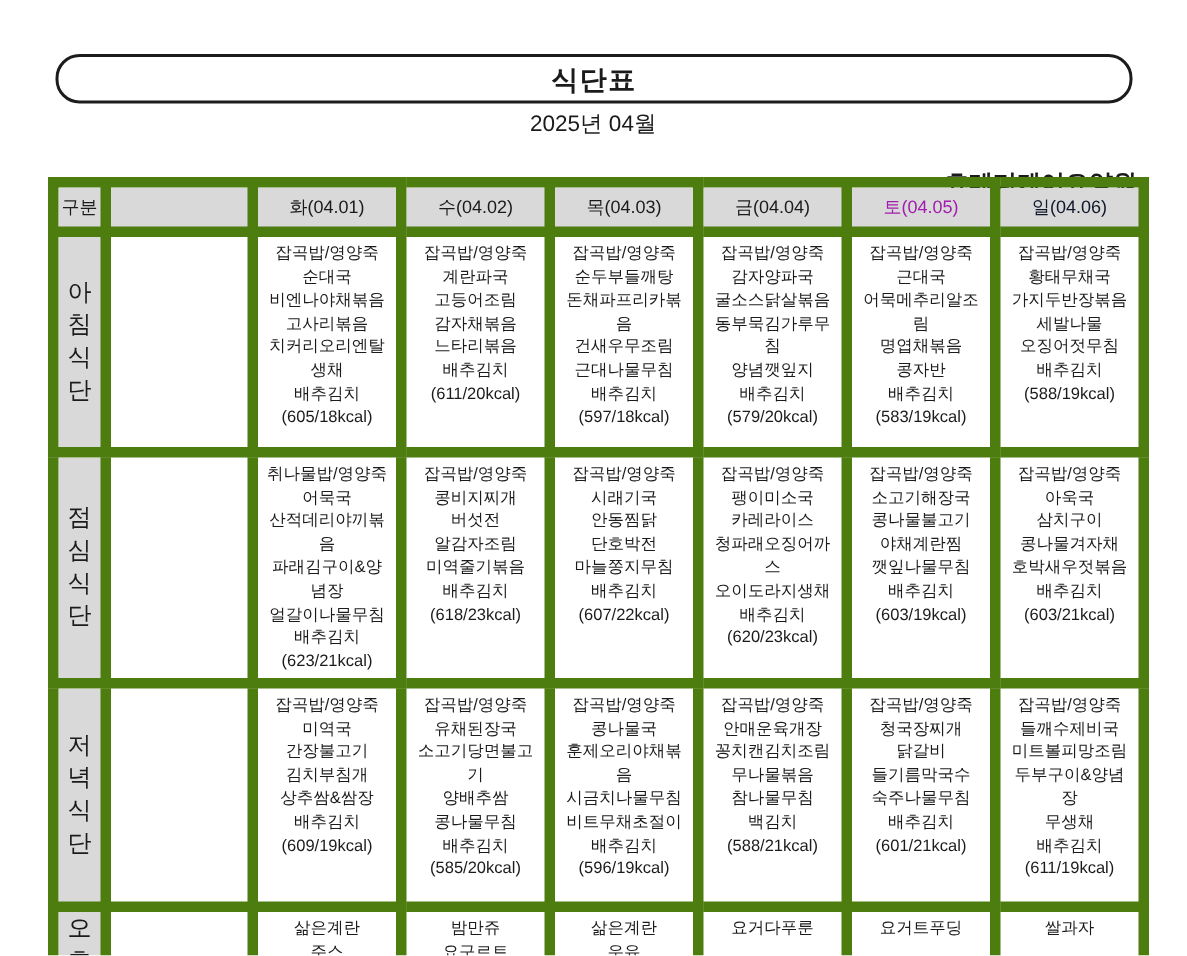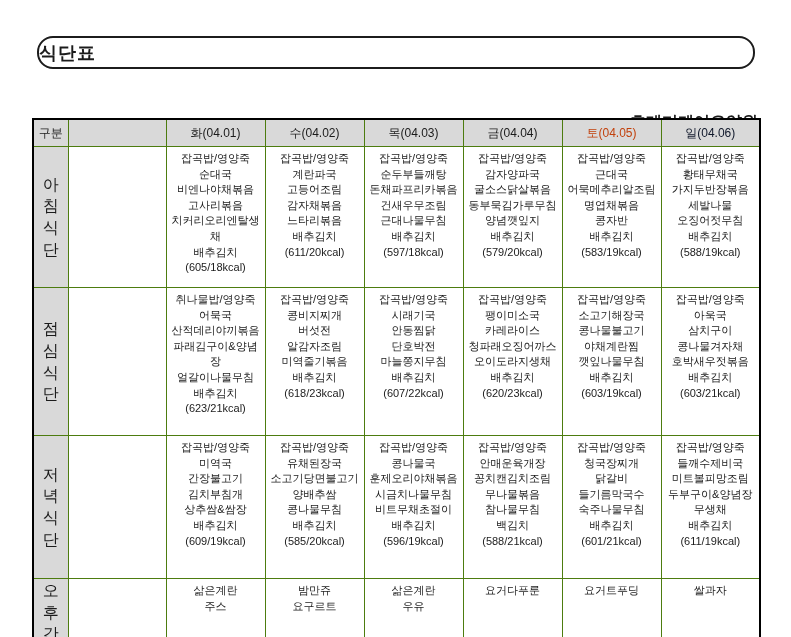"식단표" .title-box { justify-content: flex-start -> center }
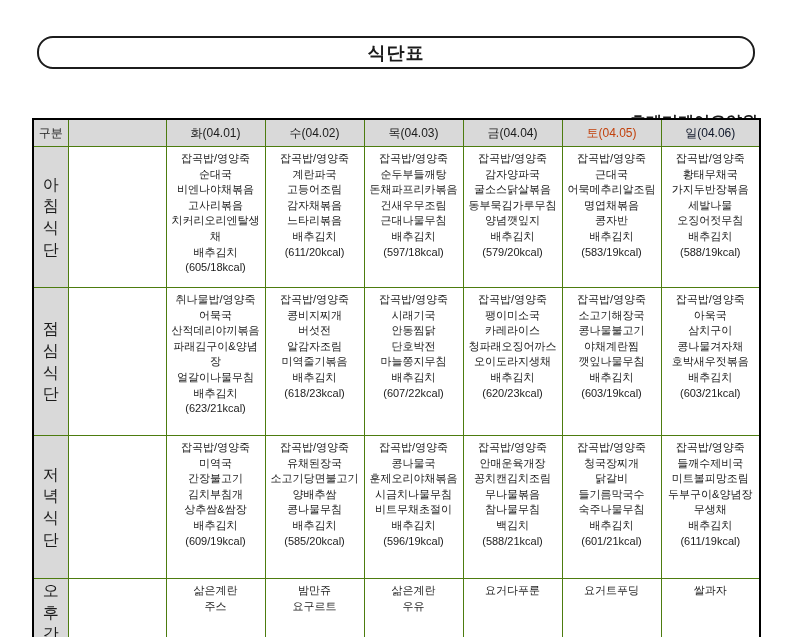"2025년 04월" div.subtitle { html: none -> <div>2025년 04월</div> }
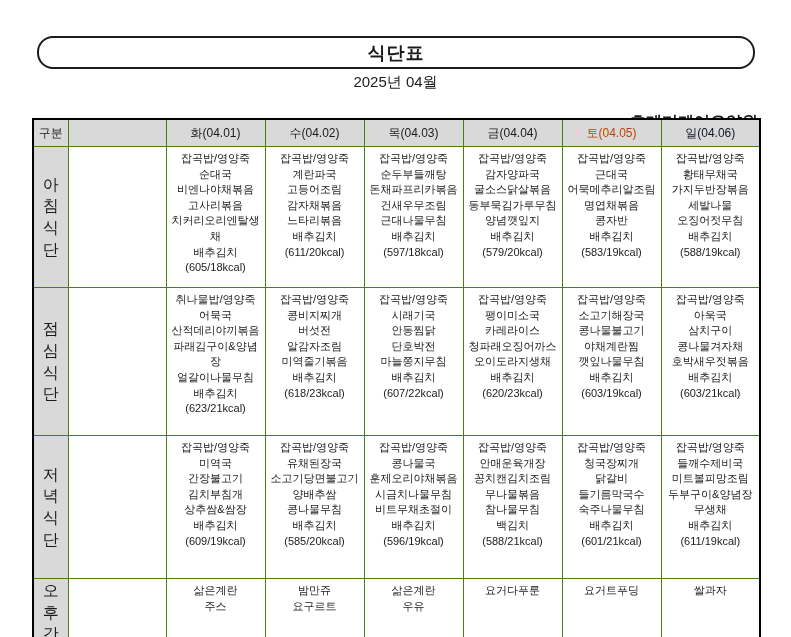"구분" .meal th, .meal td { border: 1px solid #4d7c0f -> 7px solid #4d7c0f }
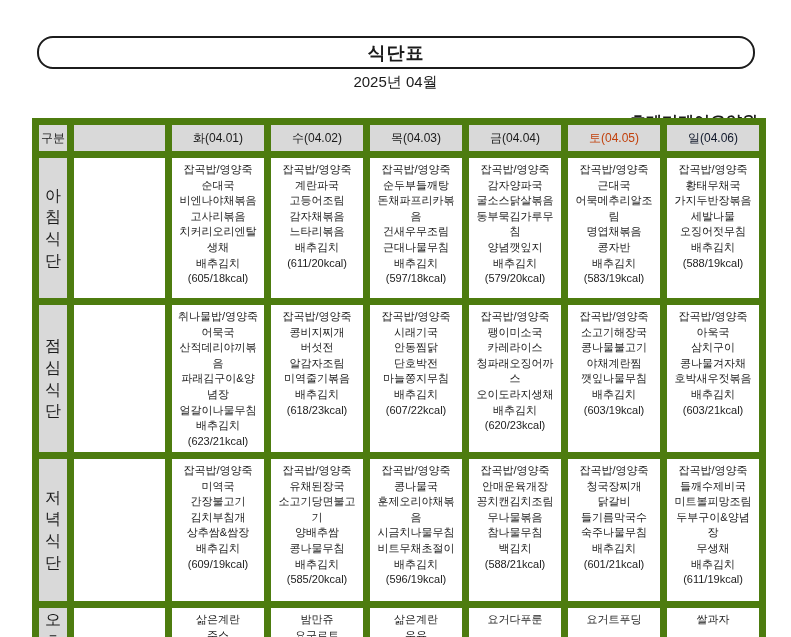"토(04.05)" .sat { color: #c2410c -> #a21caf }
